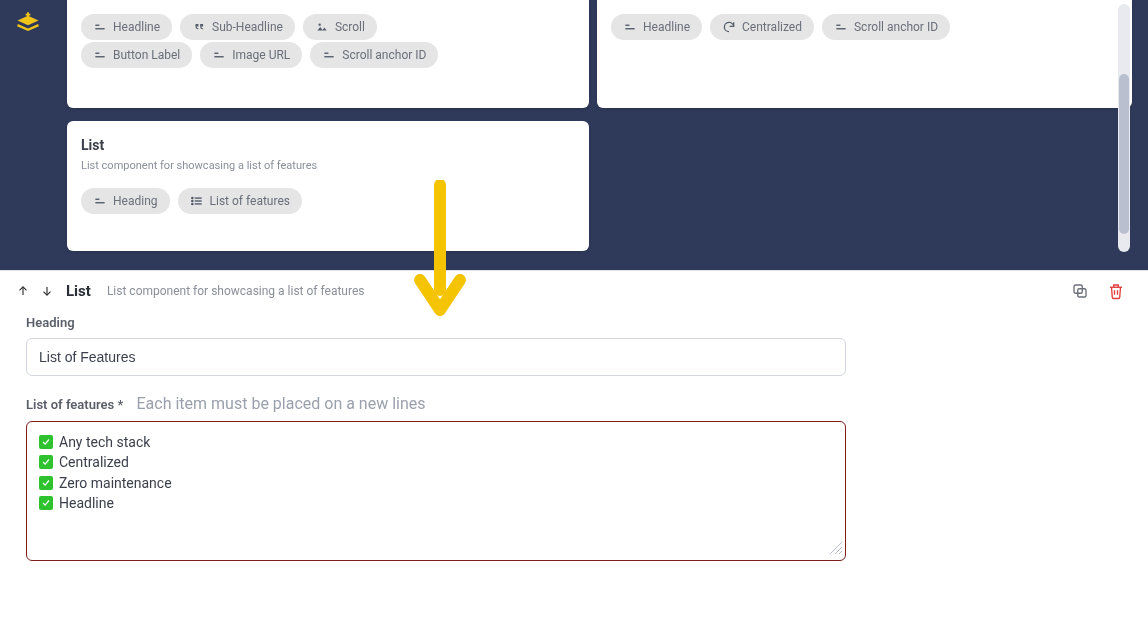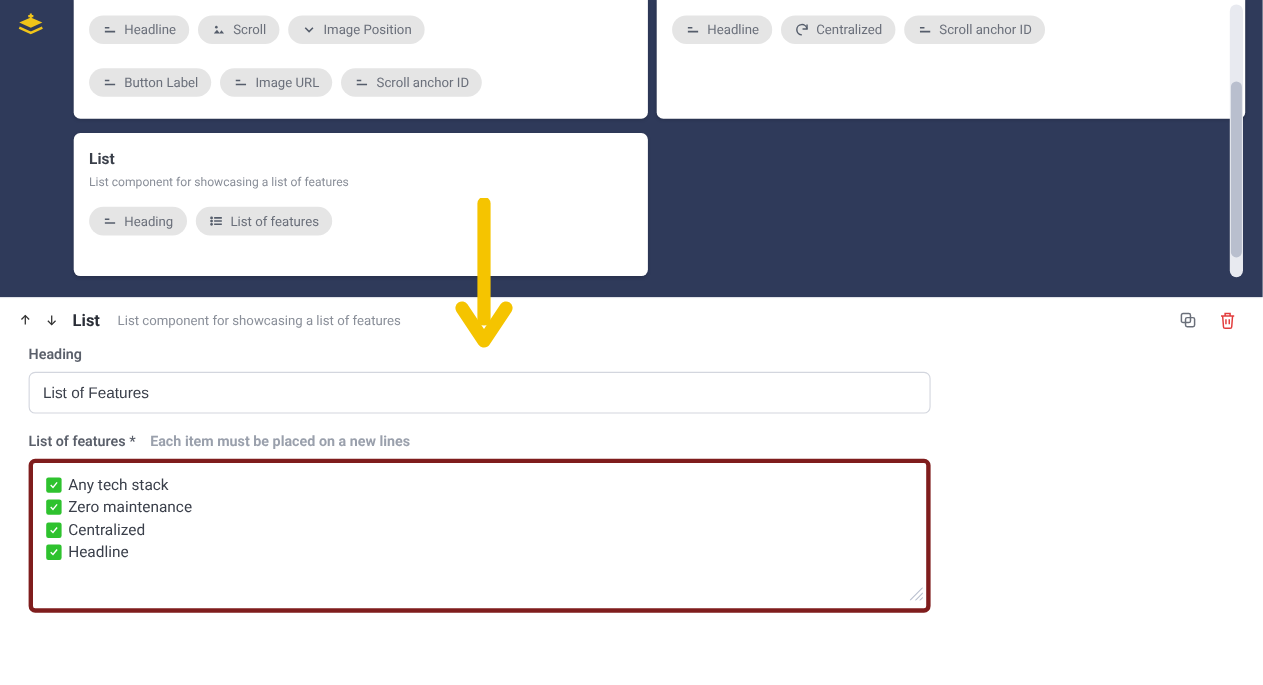"Sub-Headline" span.pill { html: none -> <span> <span> <svg> <path></path> </svg> </span> <span>Sub-Headline</span> </span> }
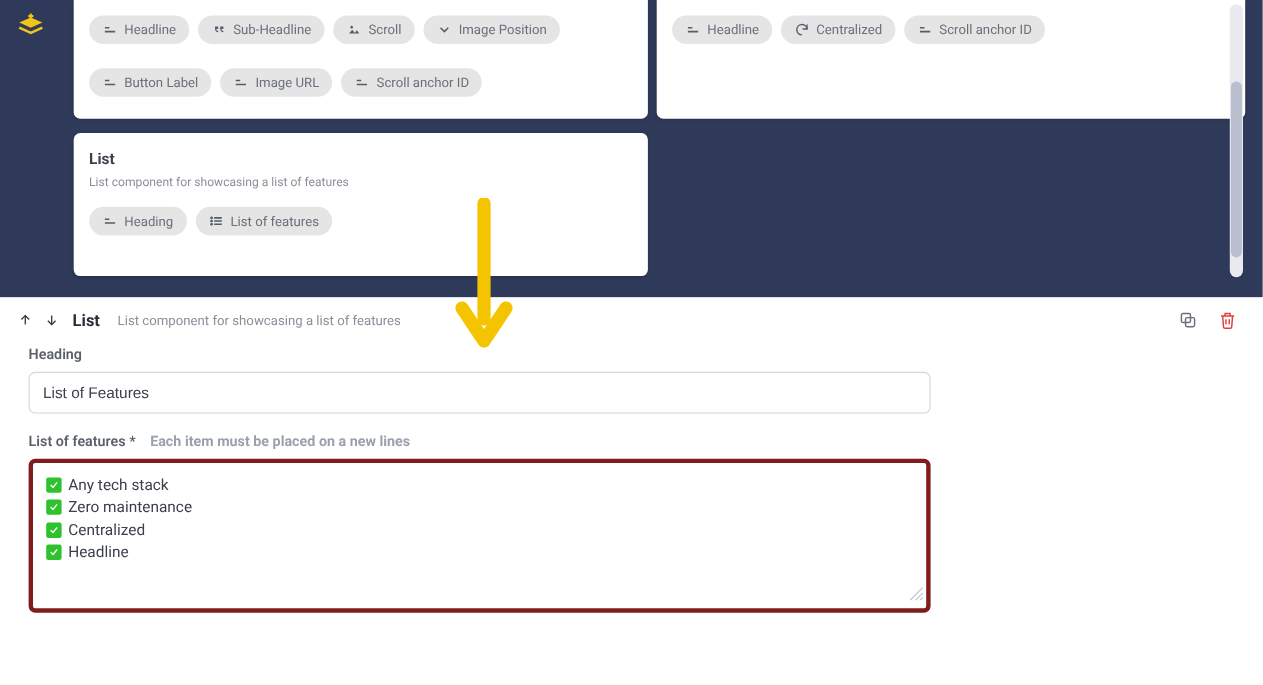"Image Position" span.pill { html: <span> <span> <svg> <path></path> </svg> </span> <span>Image Position</span> </span> -> none }
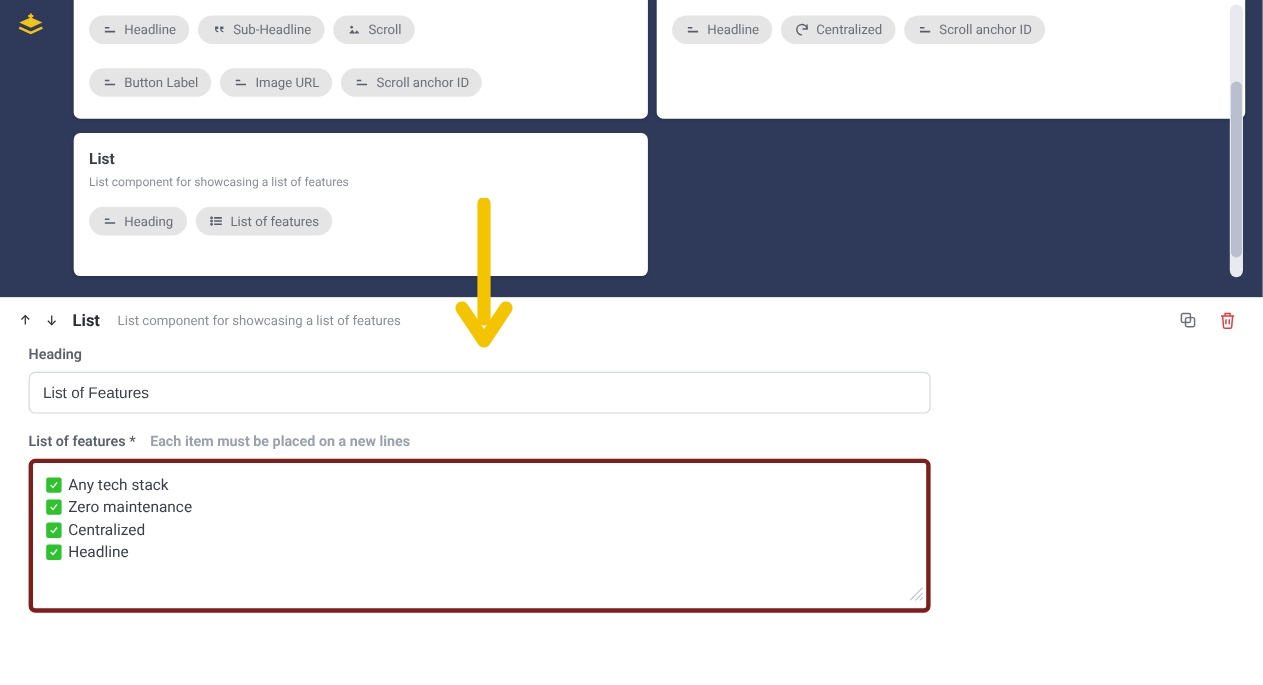"Button Label" div.pill-row { margin-top: 22px -> 2px }
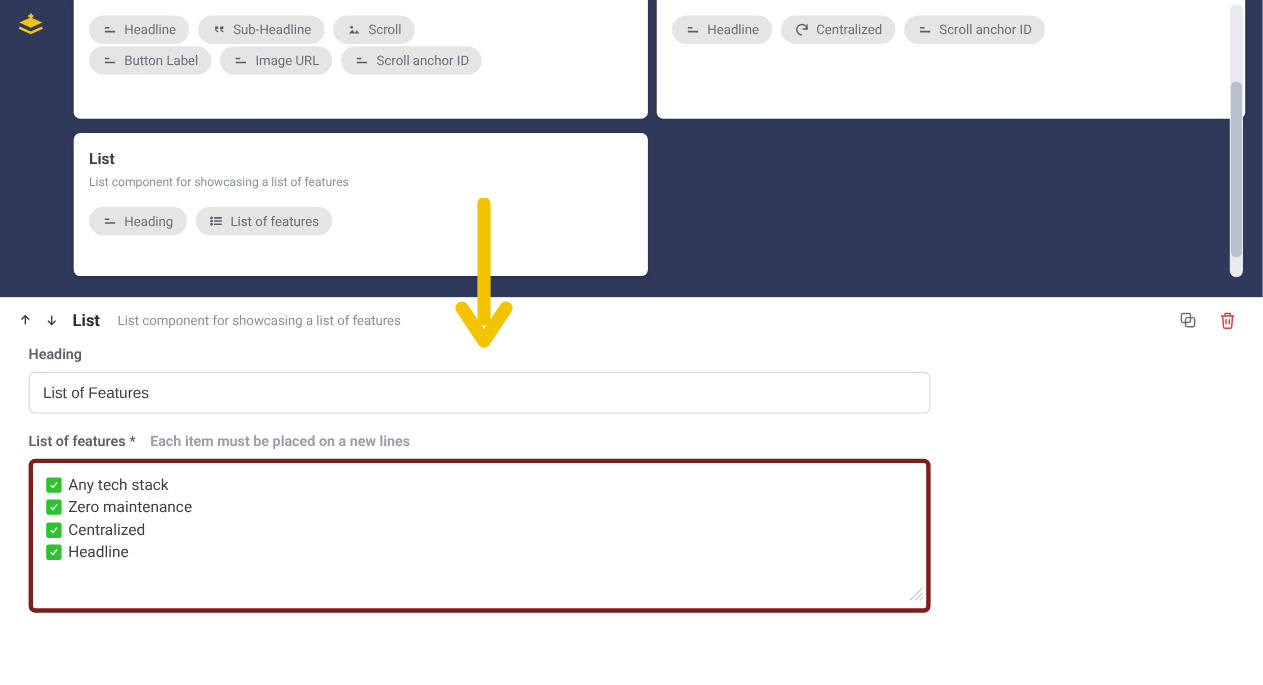"Each item must be placed" .form-hint { font-size: 13px -> 16px; font-weight: 700 -> 400 }
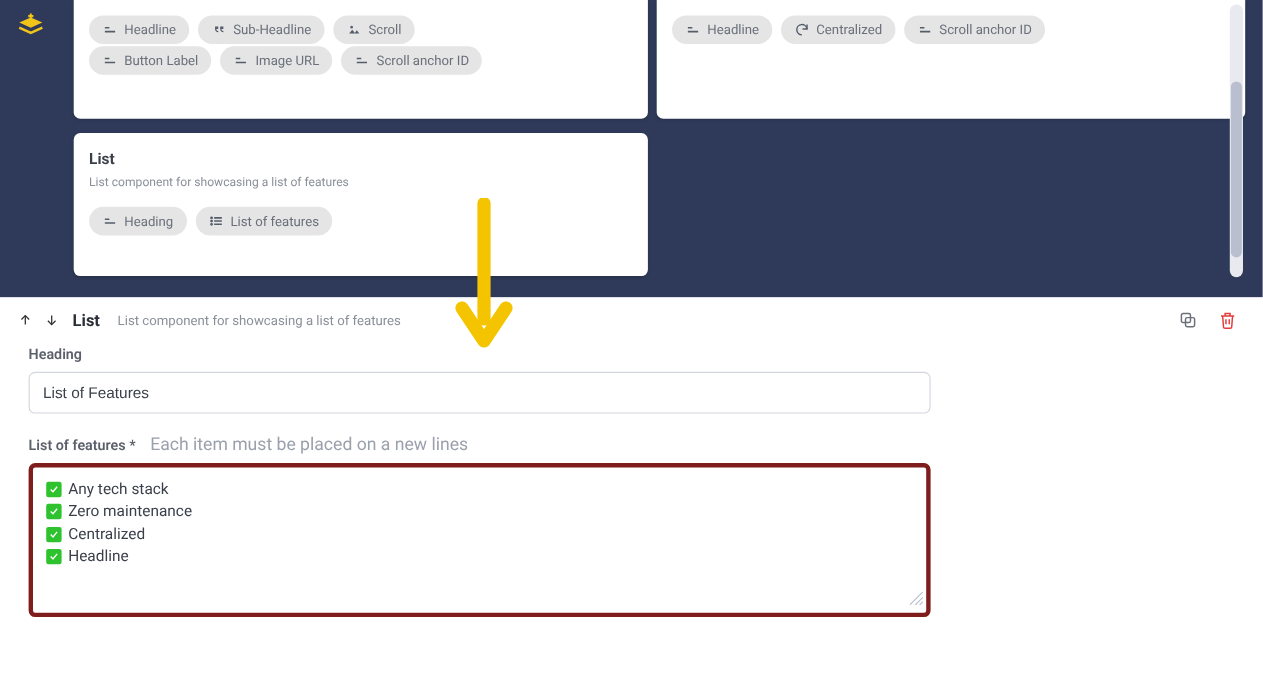"Any tech stack" .textarea { border: 4px solid #7f1d1d -> 1px solid #7f1d1d }
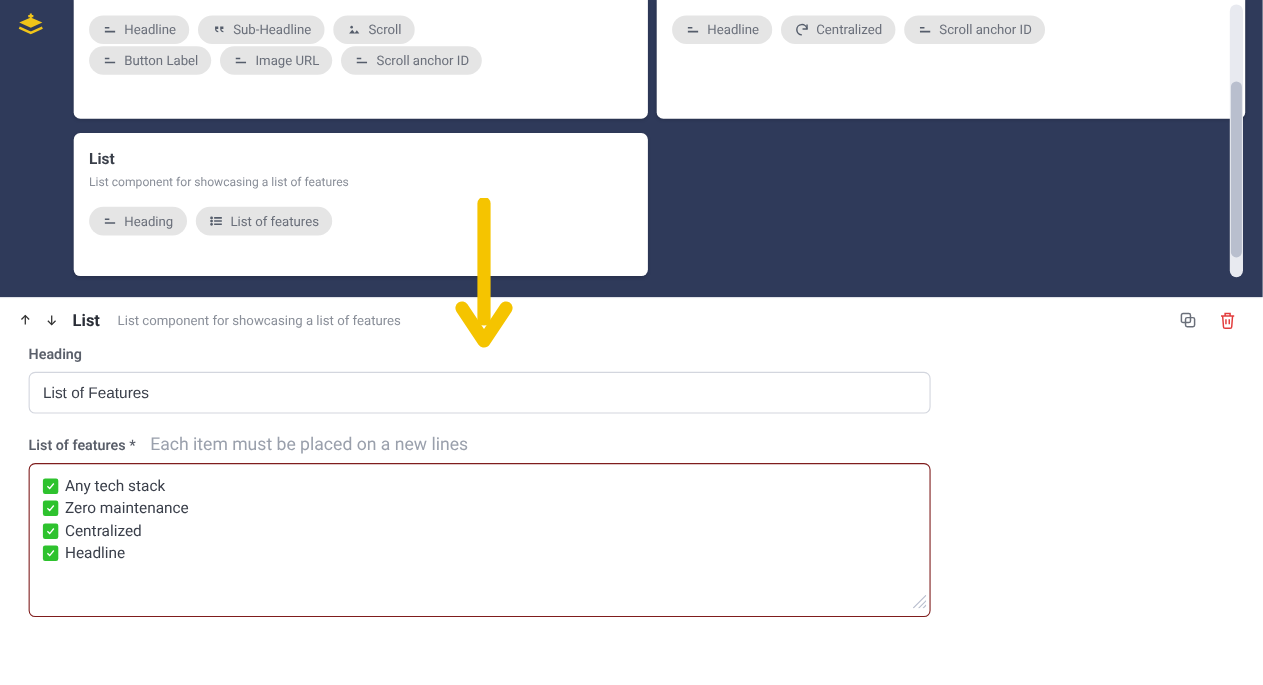"Zero maintenance" div.feat-line { order: before "Centralized" -> after "Centralized" }
